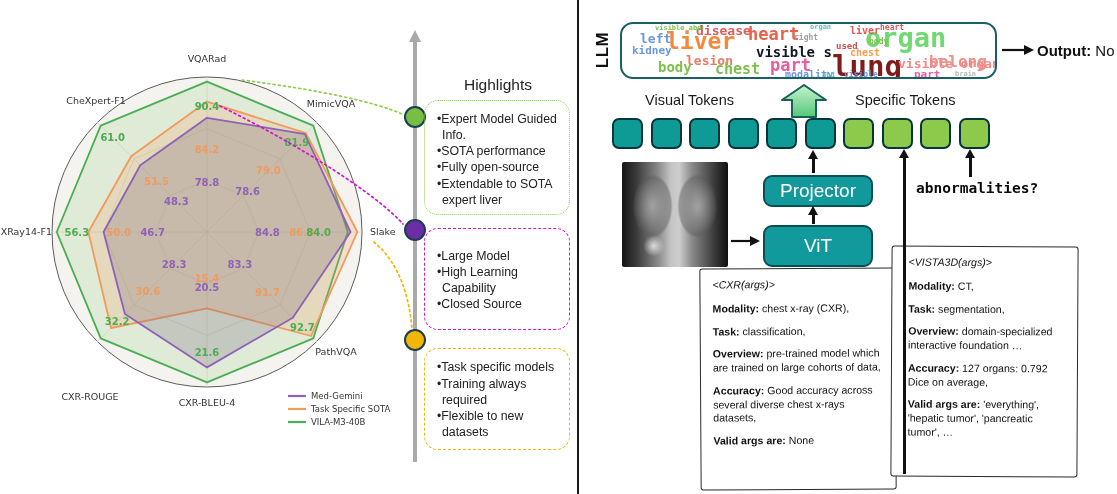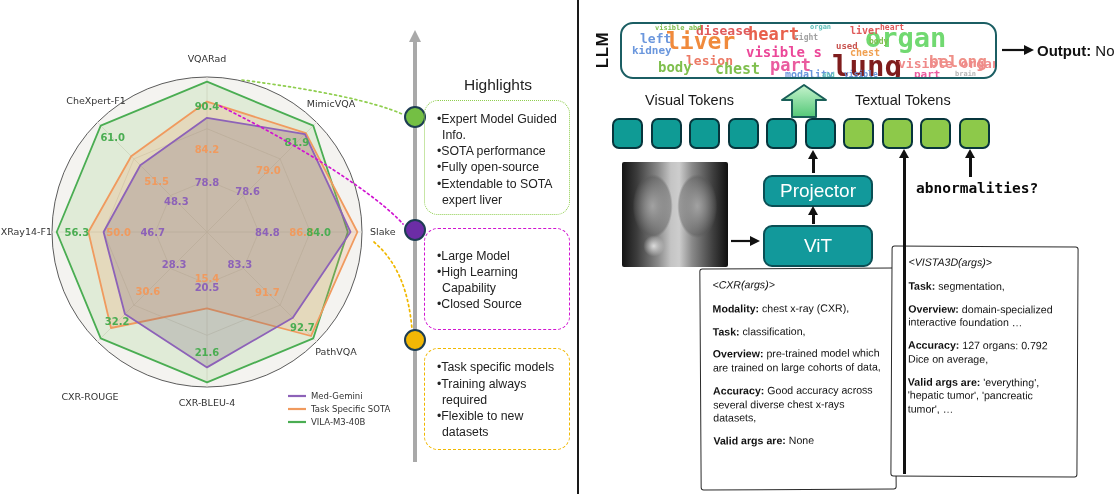"visible s" span.wc-word { color: #ec4899 -> #0f172a; left: 124px -> 134px }
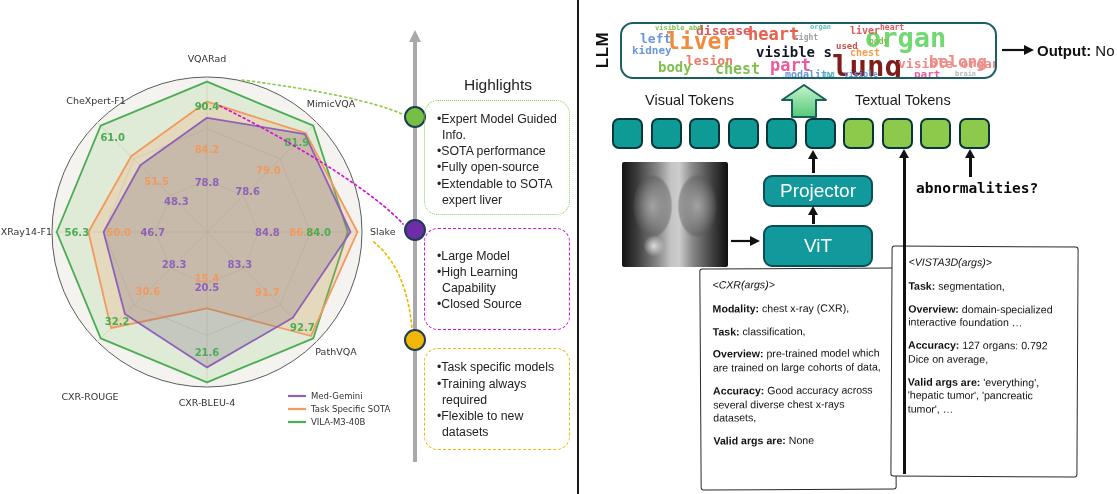"Textual Tokens" div.row-label { text: Textual -> Specific }
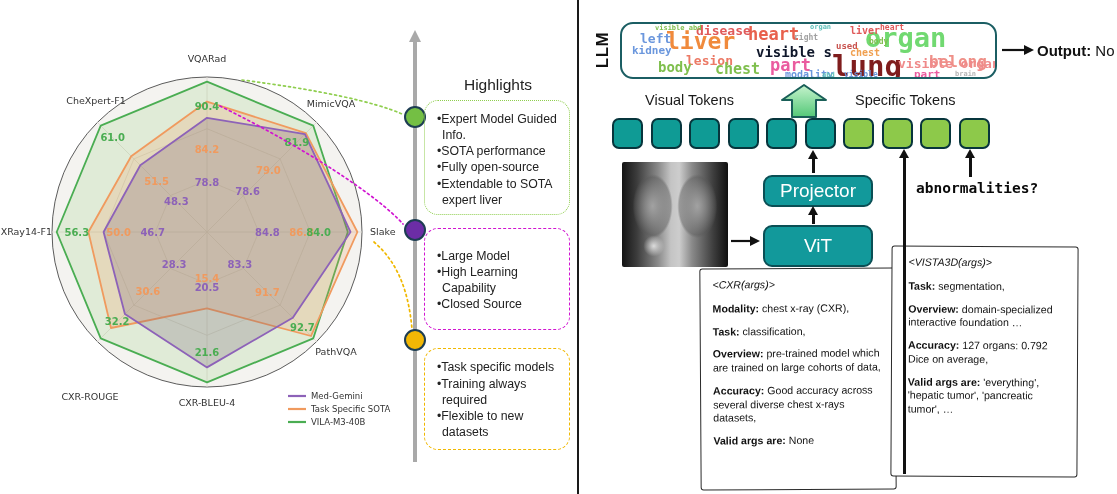"Modality: CT," p.card-field { html: none -> <p><b>Modality:</b> CT,</p> }
